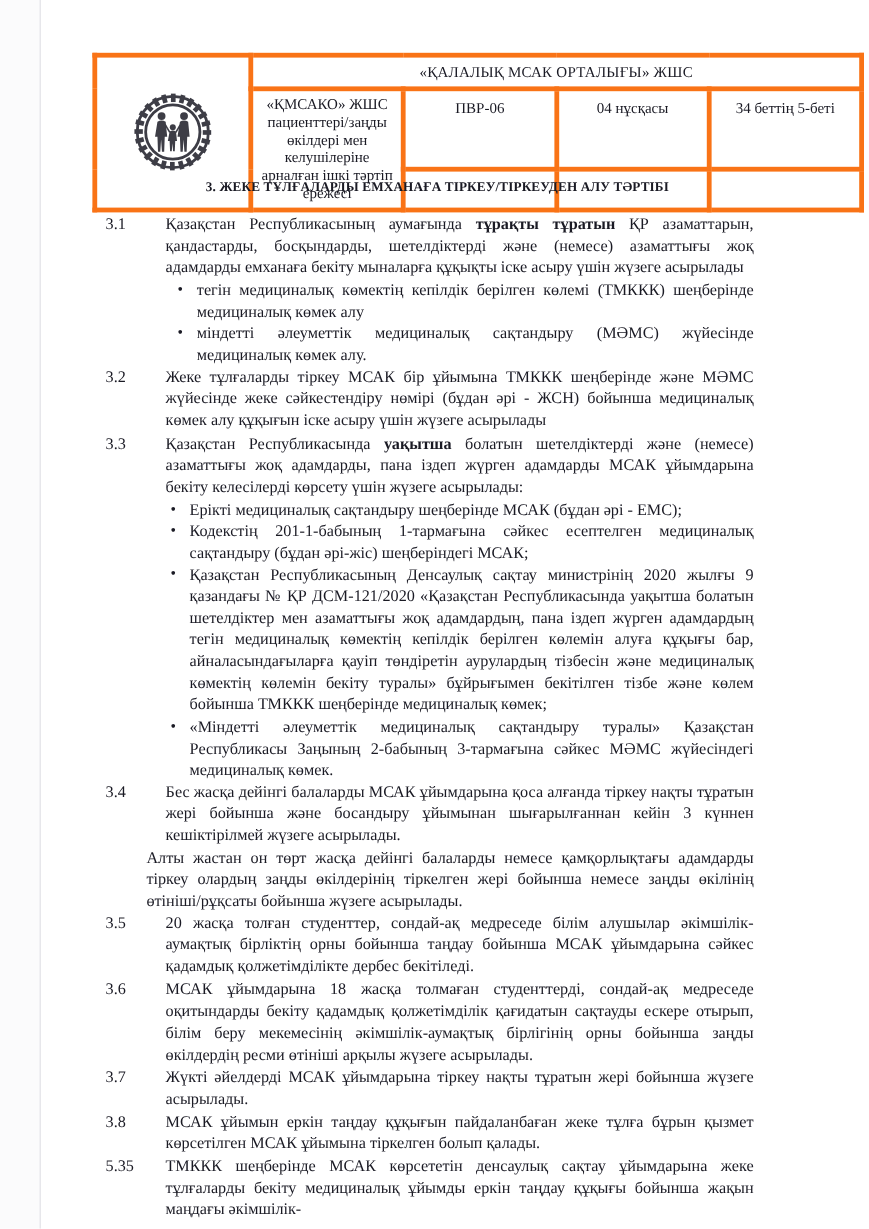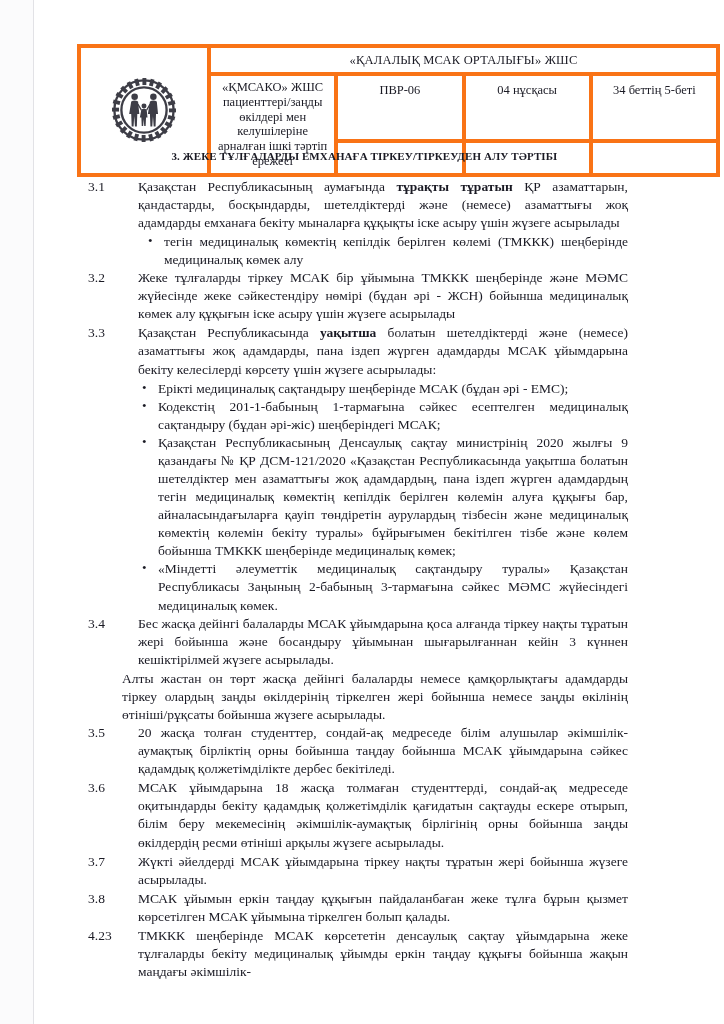"міндетті әлеуметтік медициналық" li { html: none -> <li>міндетті әлеуметтік медициналық сақтандыру (МӘМС) жүйесінде медициналық көмек алу.</li> }
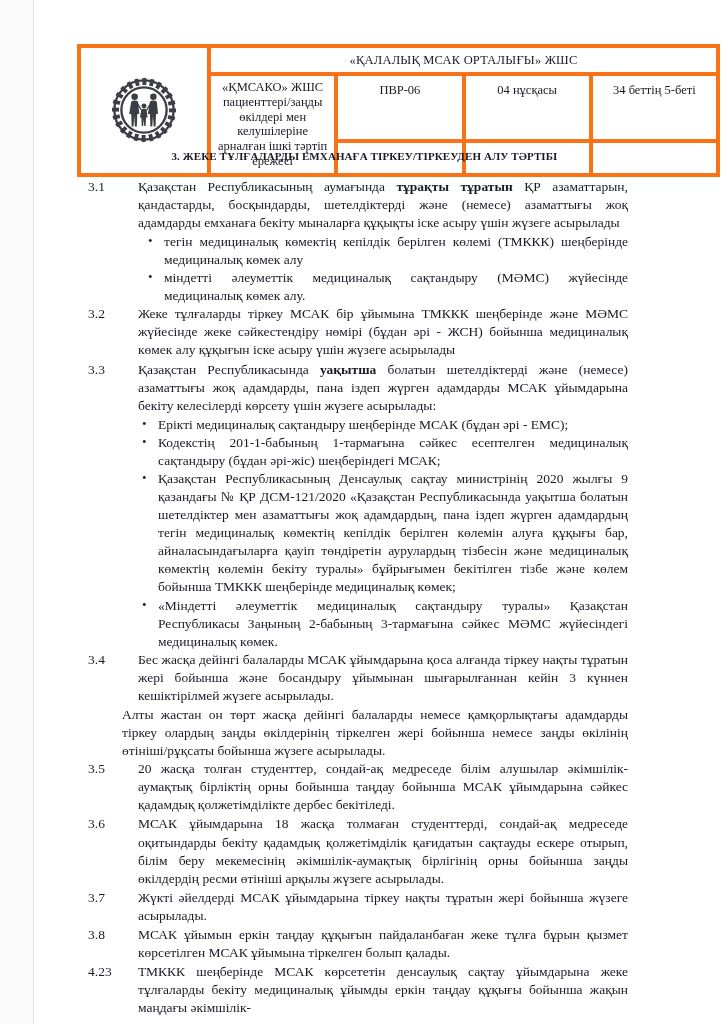"4.23" div.clause-num { text: 4.23 -> 5.35 }
